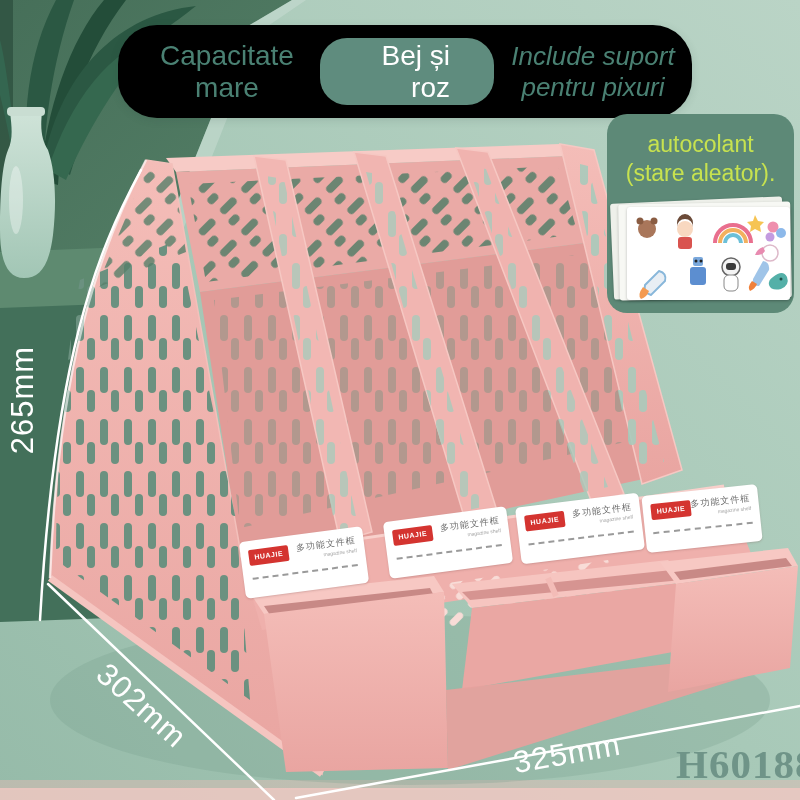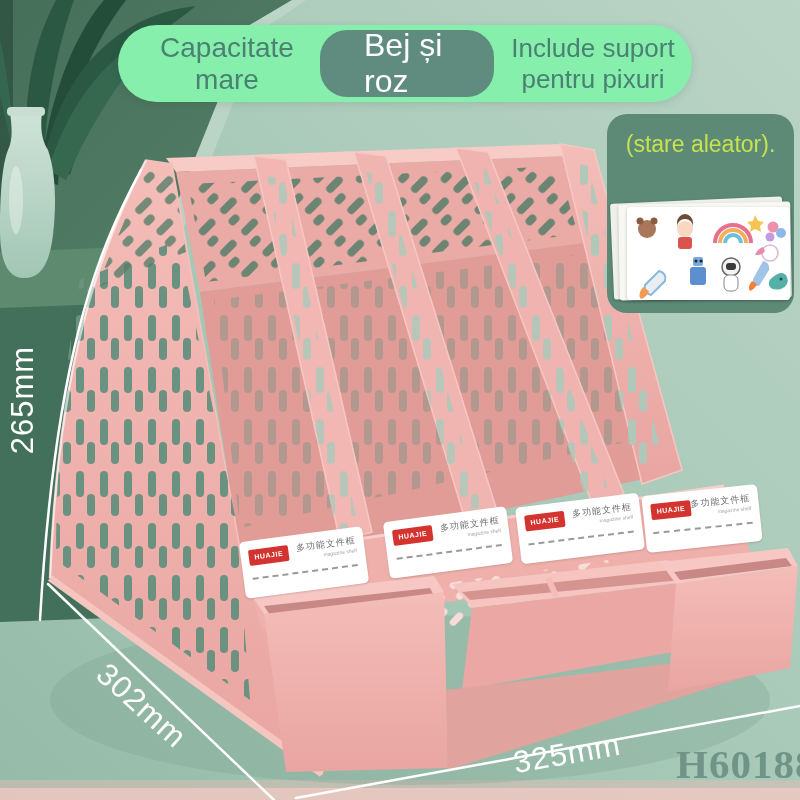"Capacitate mare" .banner { background: #86efac -> #000000; height: 77px -> 93px }
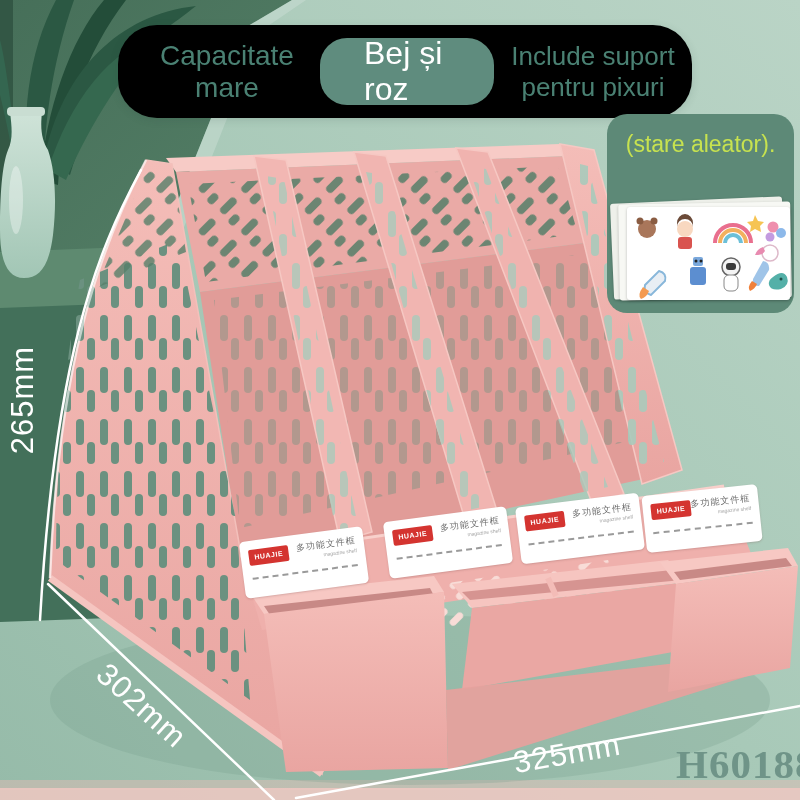"Bej și roz" .banner-badge span { font-size: 32px -> 28px; text-align: left -> right }
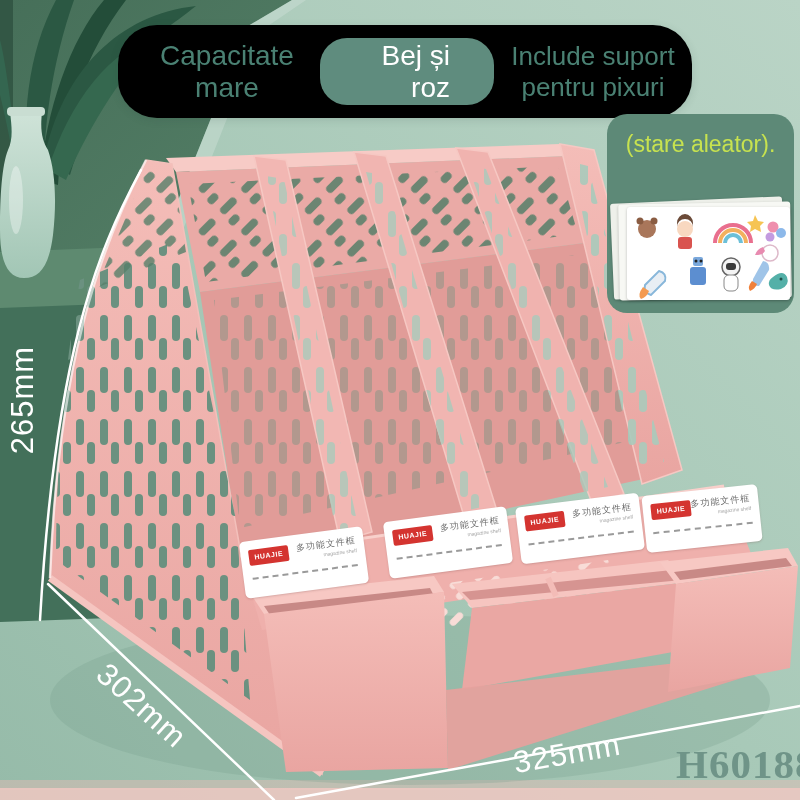"Include suport pentru pixuri" .banner-pens { font-style: none -> italic }
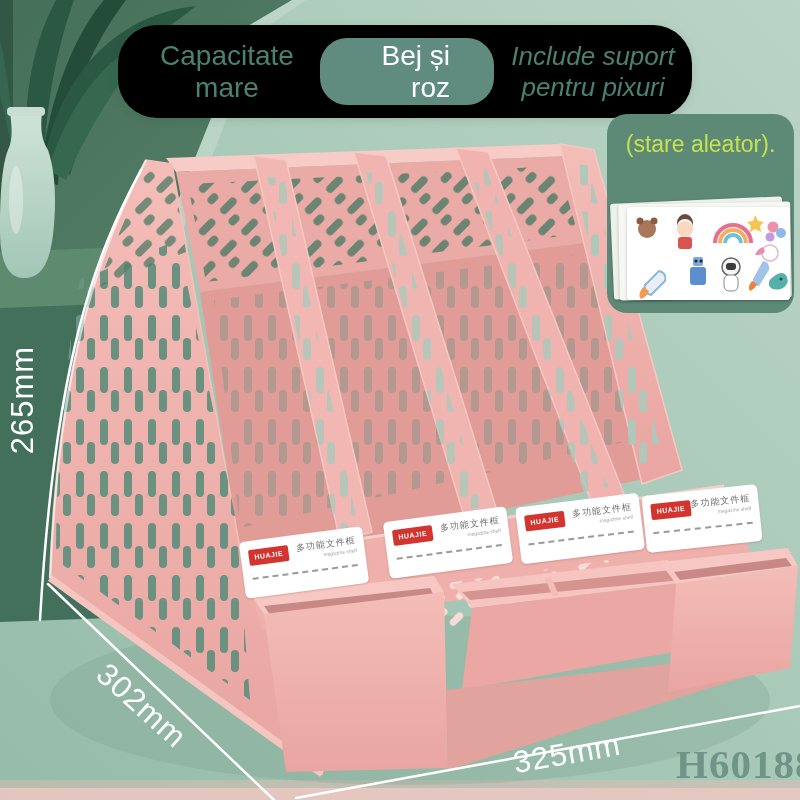"autocolant" div { html: none -> <div>autocolant</div> }
